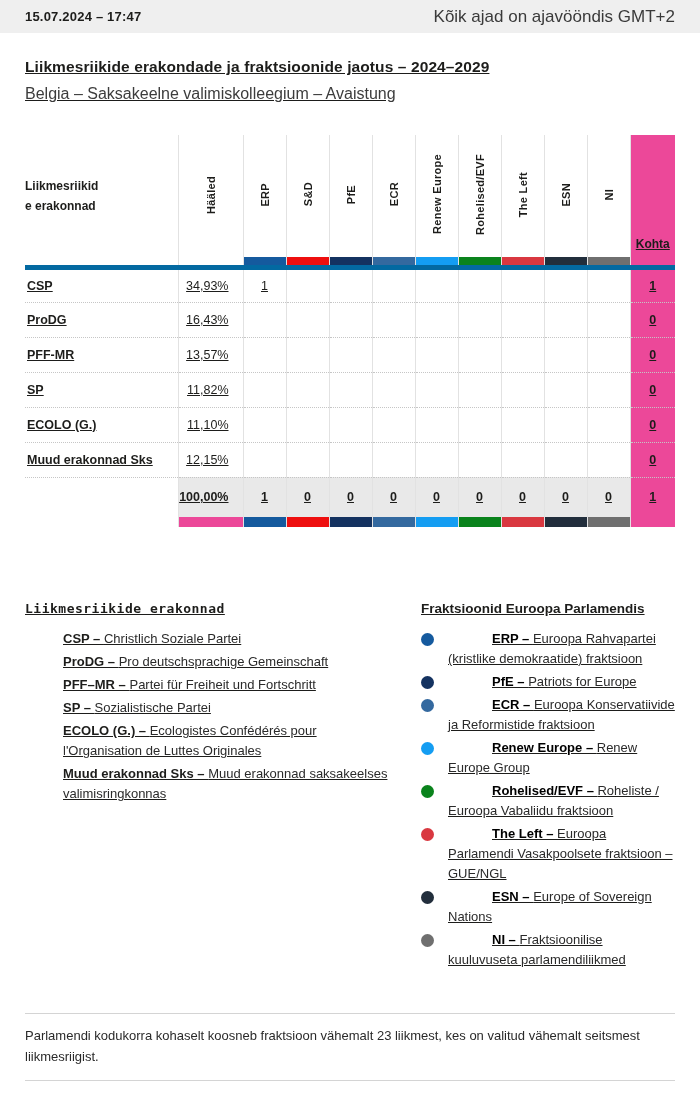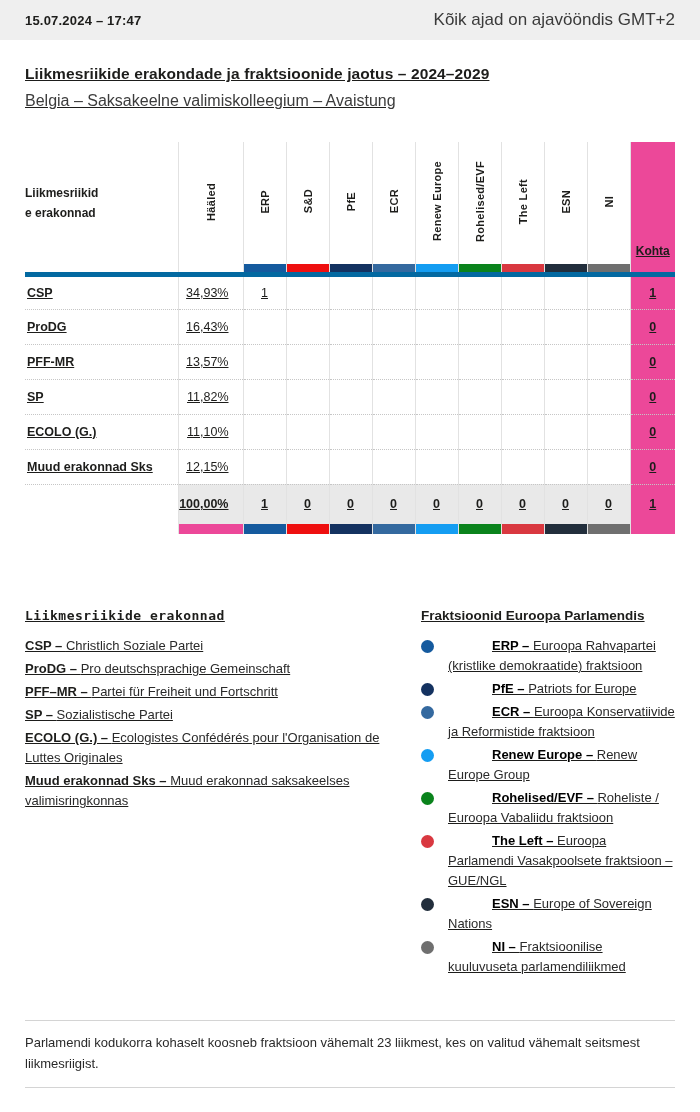"15.07.2024 – 17:47" .topbar { height: 40px -> 33px }
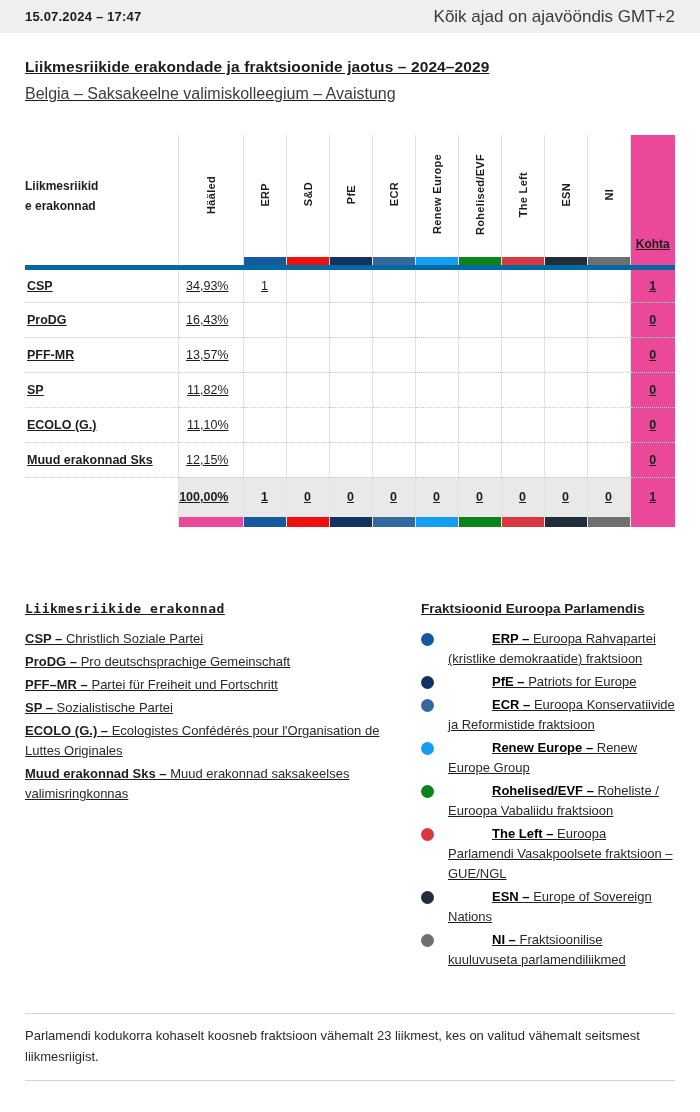"CSP – Christlich Soziale Partei" .pitem { margin-left: none -> 38px }
